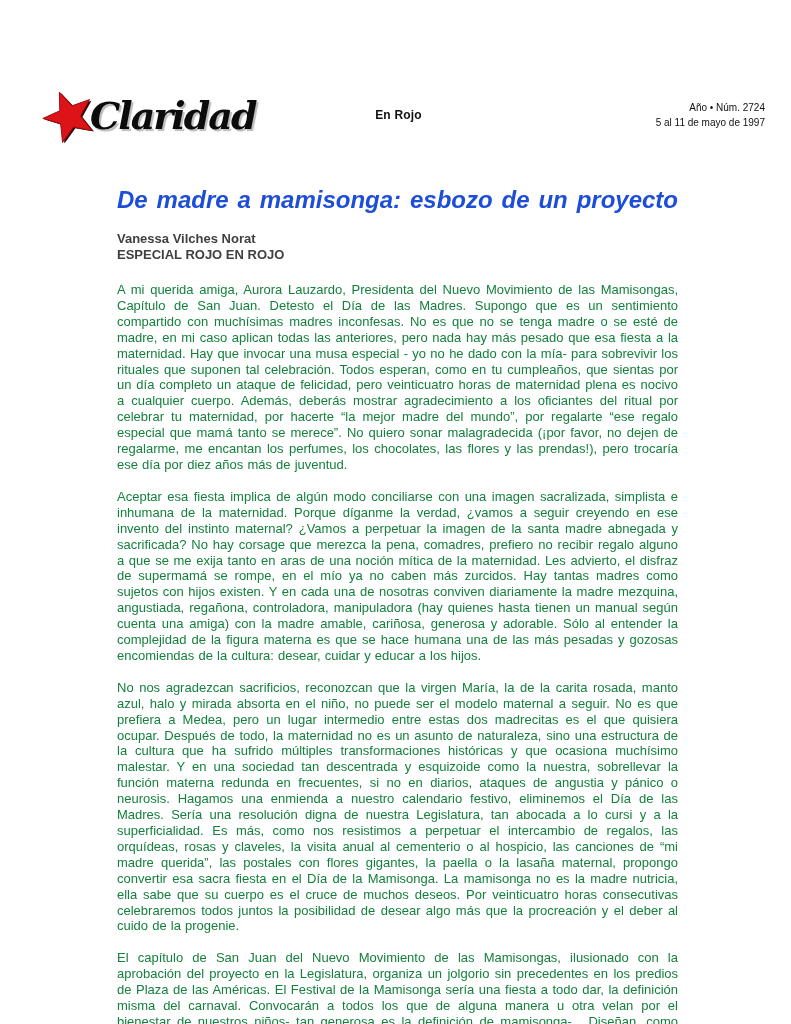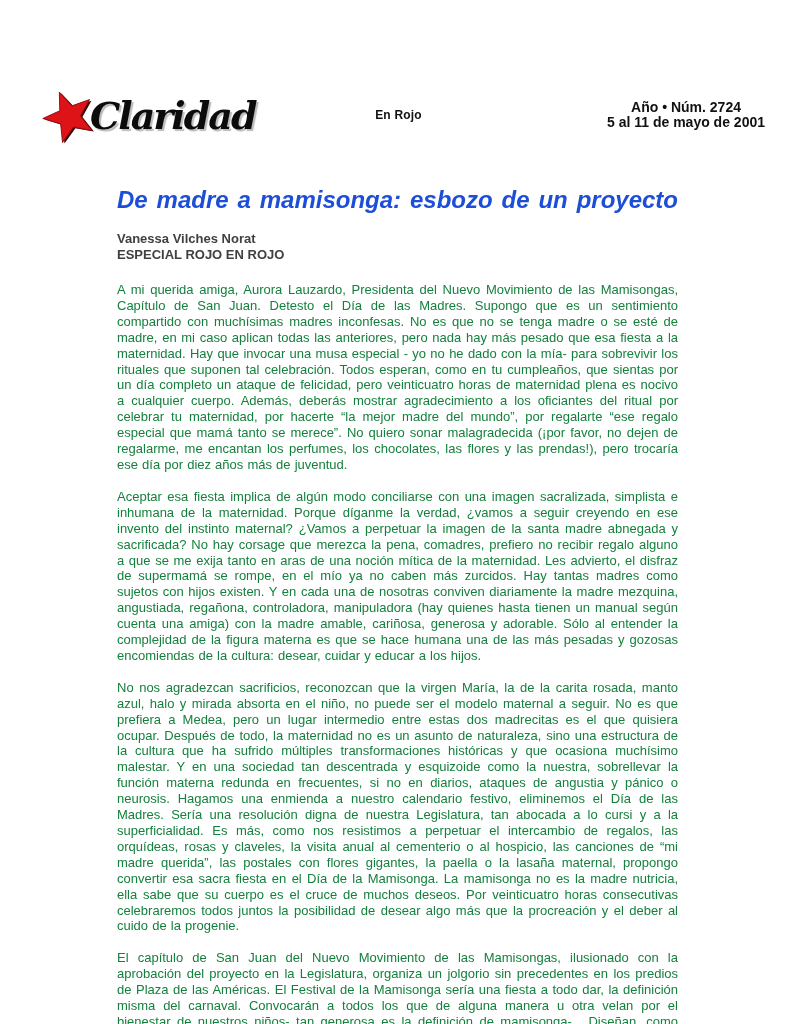"Año • Núm. 2724" .issue-info { font-size: 14px -> 10px; font-weight: bold -> normal; text-align: center -> right }
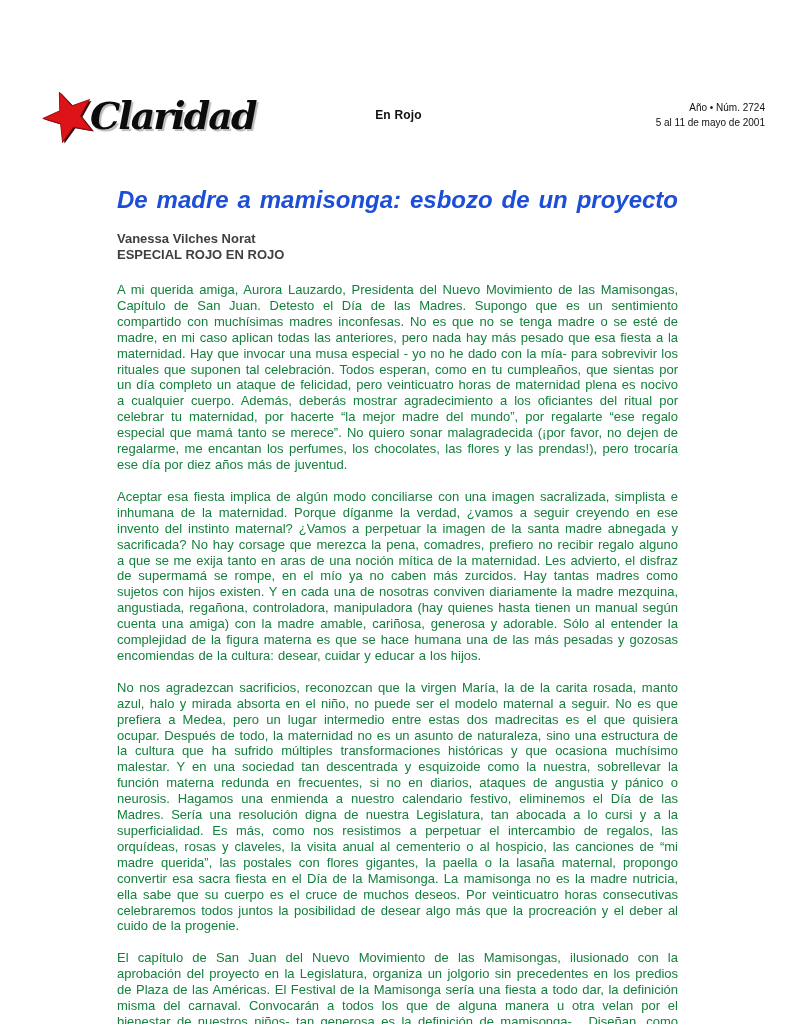"5 al 11 de mayo" div { text: 2001 -> 1997 }
